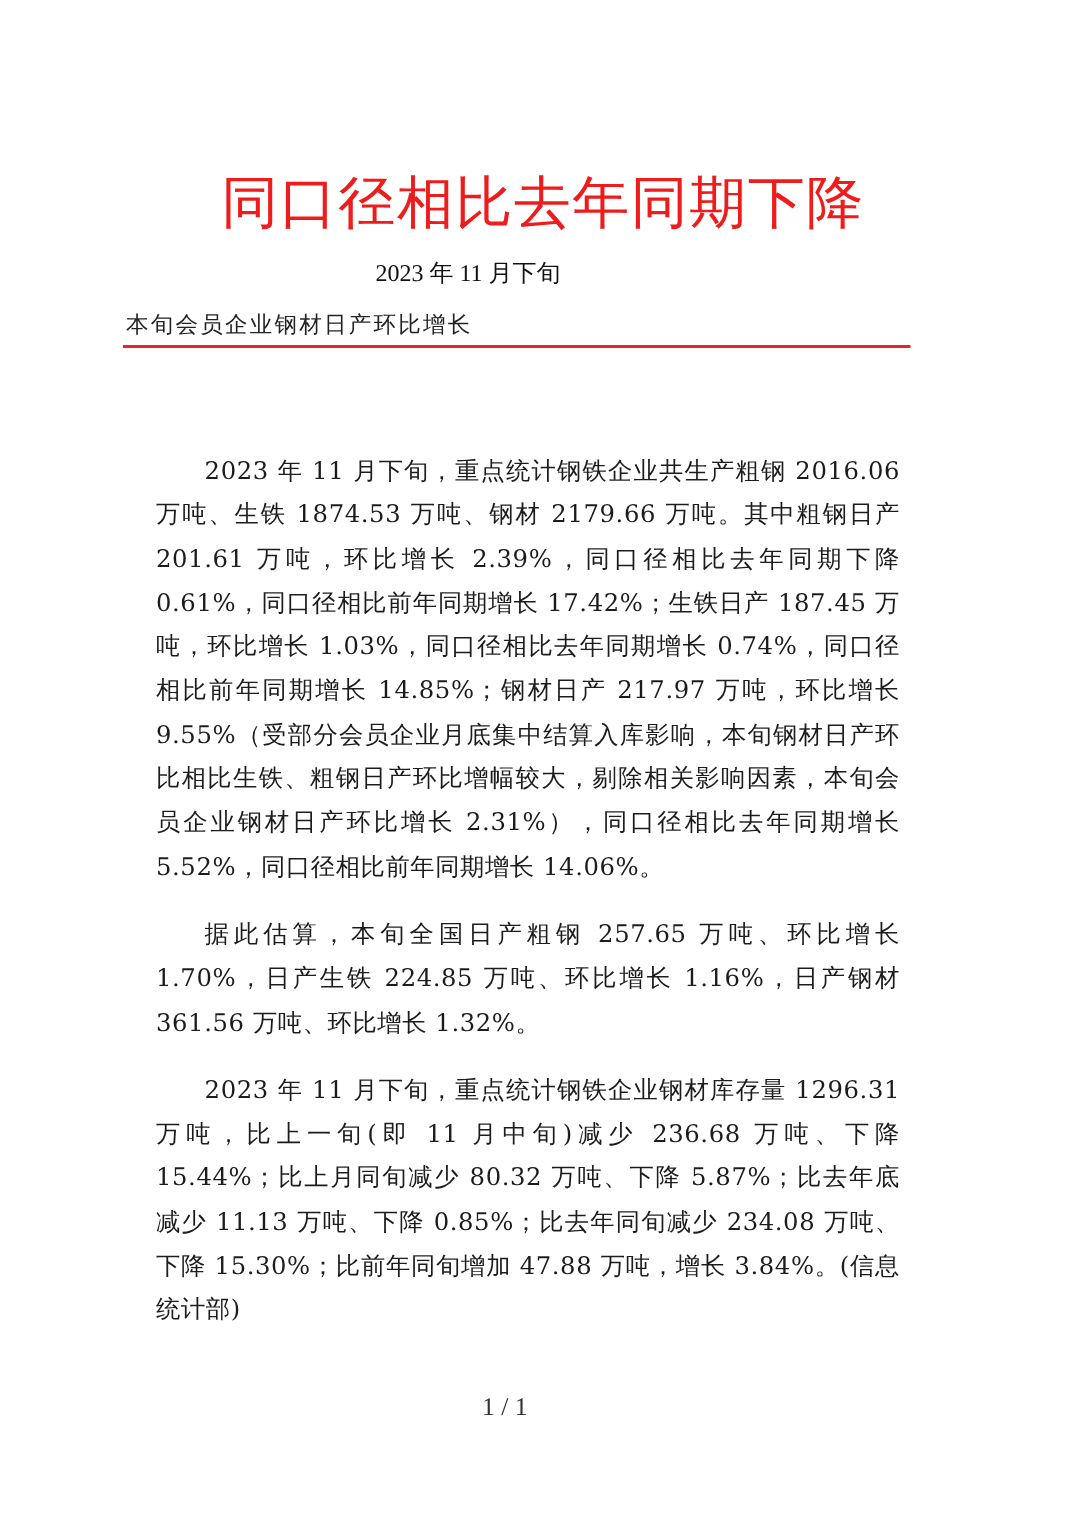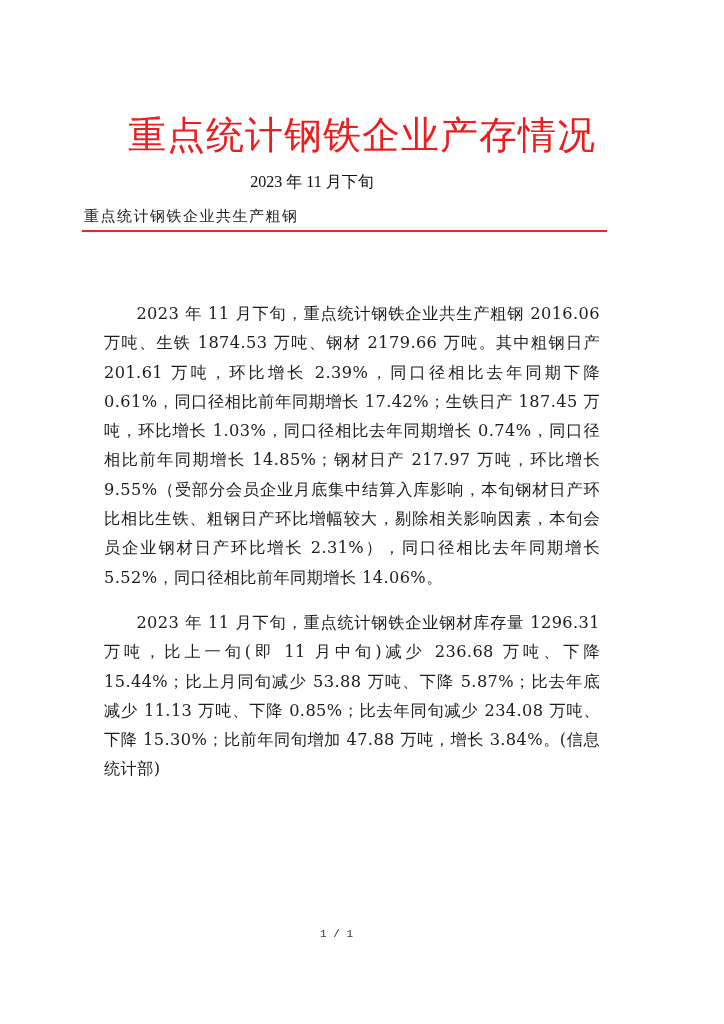"重点统计钢铁企业产存情况" div.title { text: 重点统计钢铁企业产存情况 -> 同口径相比去年同期下降 }
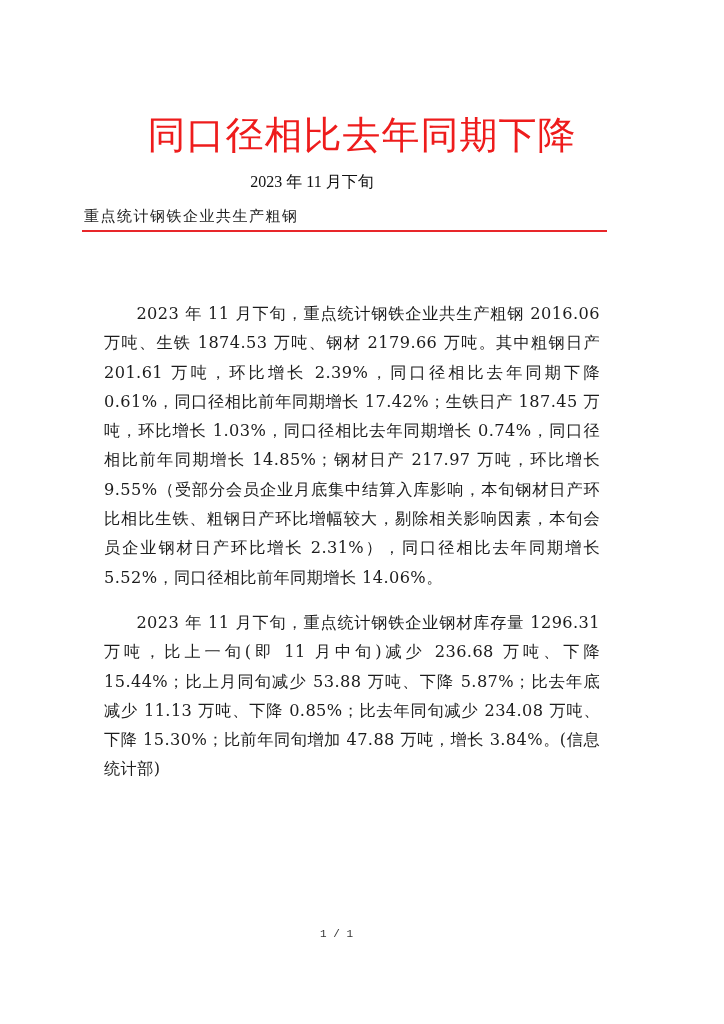"重点统计钢铁企业共生产粗钢" div.dept { text: 重点统计钢铁企业共生产粗钢 -> 本旬会员企业钢材日产环比增长 }
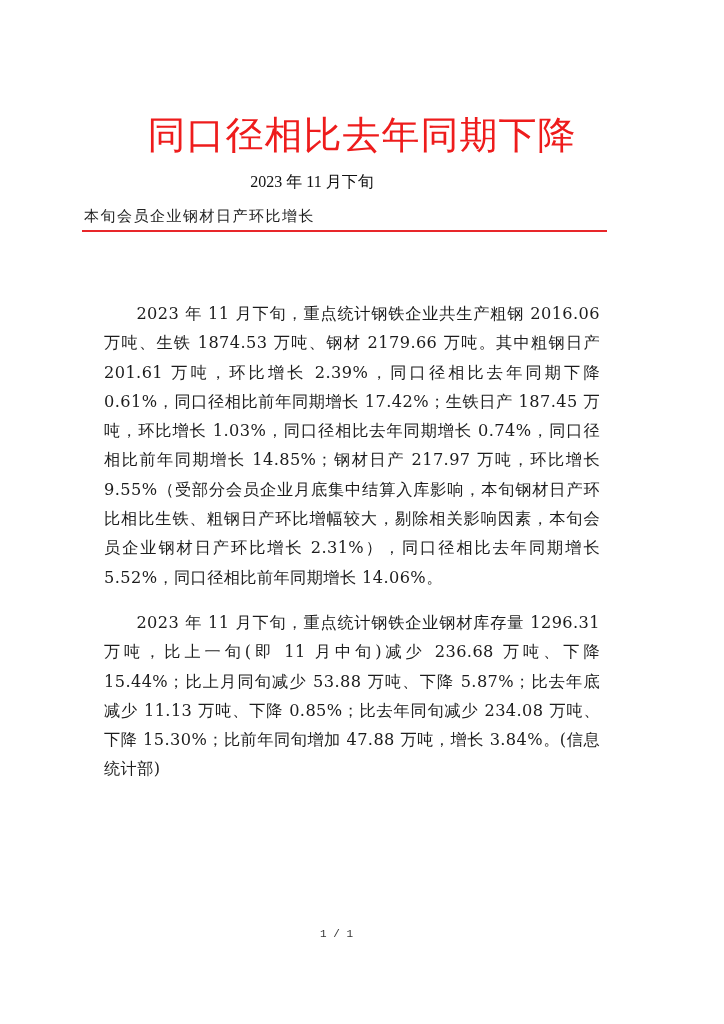"据此估算，本旬全国日产粗钢 257.65 万吨、环比增长 1.70%，日产生铁" p.para { html: none -> <p>据此估算，本旬全国日产粗钢 257.65 万吨、环比增长 1.70%，日产生铁 224.85 万吨、环比增长 1.16%，日产钢材 361.56 万吨、环比增长 1.32%。</p> }
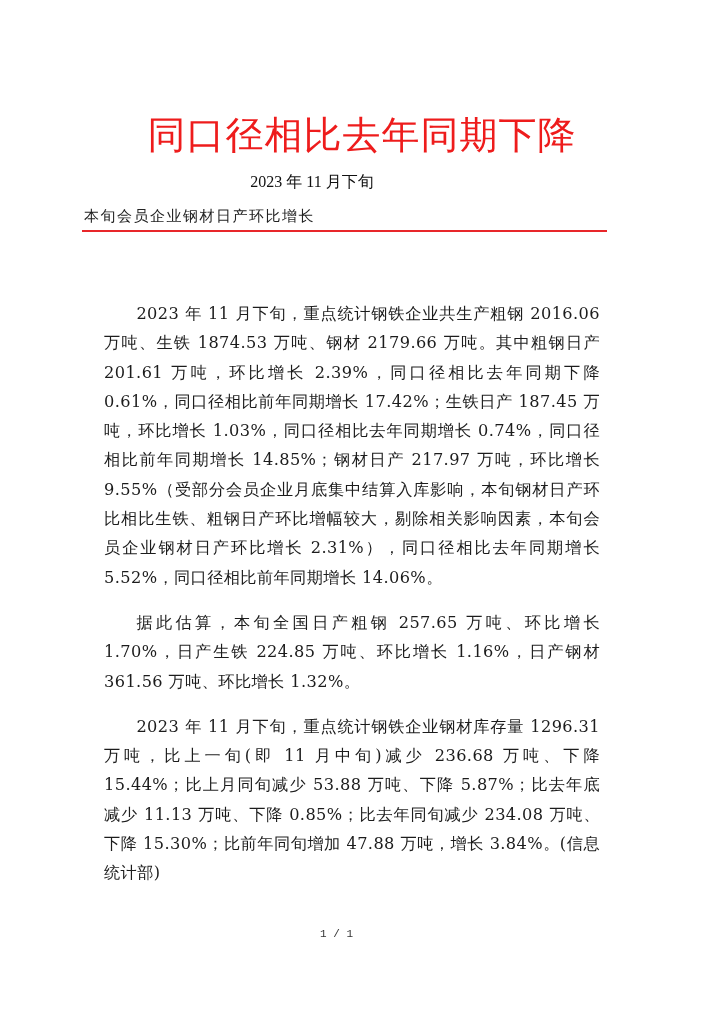"2023 年 11 月下旬，重点统计钢铁企业钢材库存量 1296.31" p.para { text: 53.88 -> 80.32 }
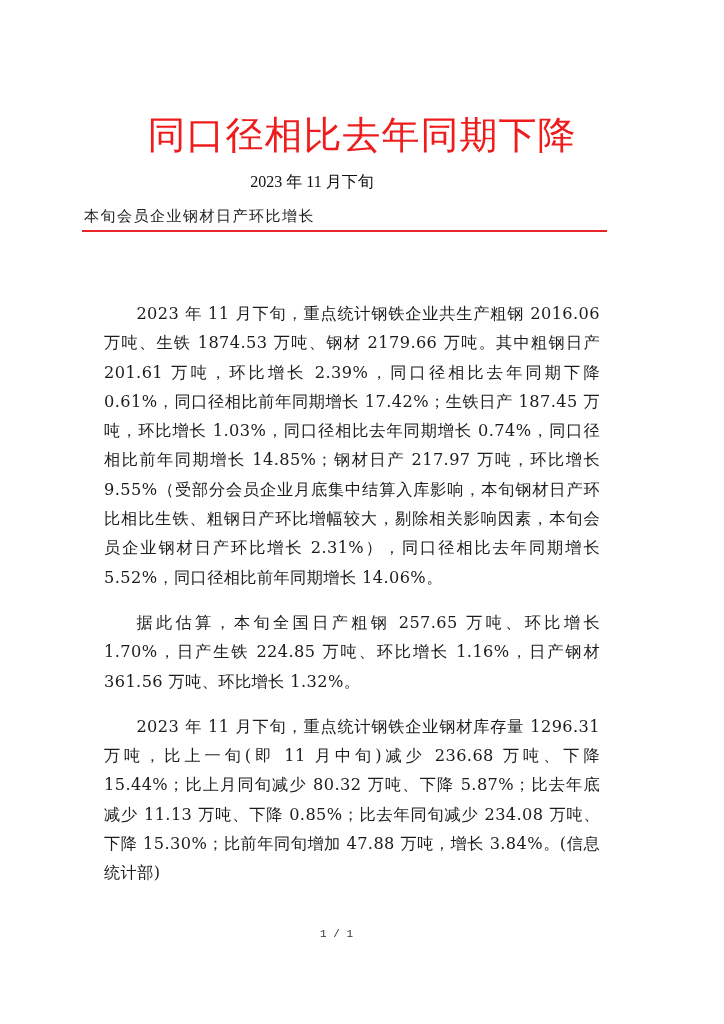"1 / 1" .footer { font-family: Liberation Mono, monospace -> Liberation Serif, serif; font-size: 11px -> 17px }
